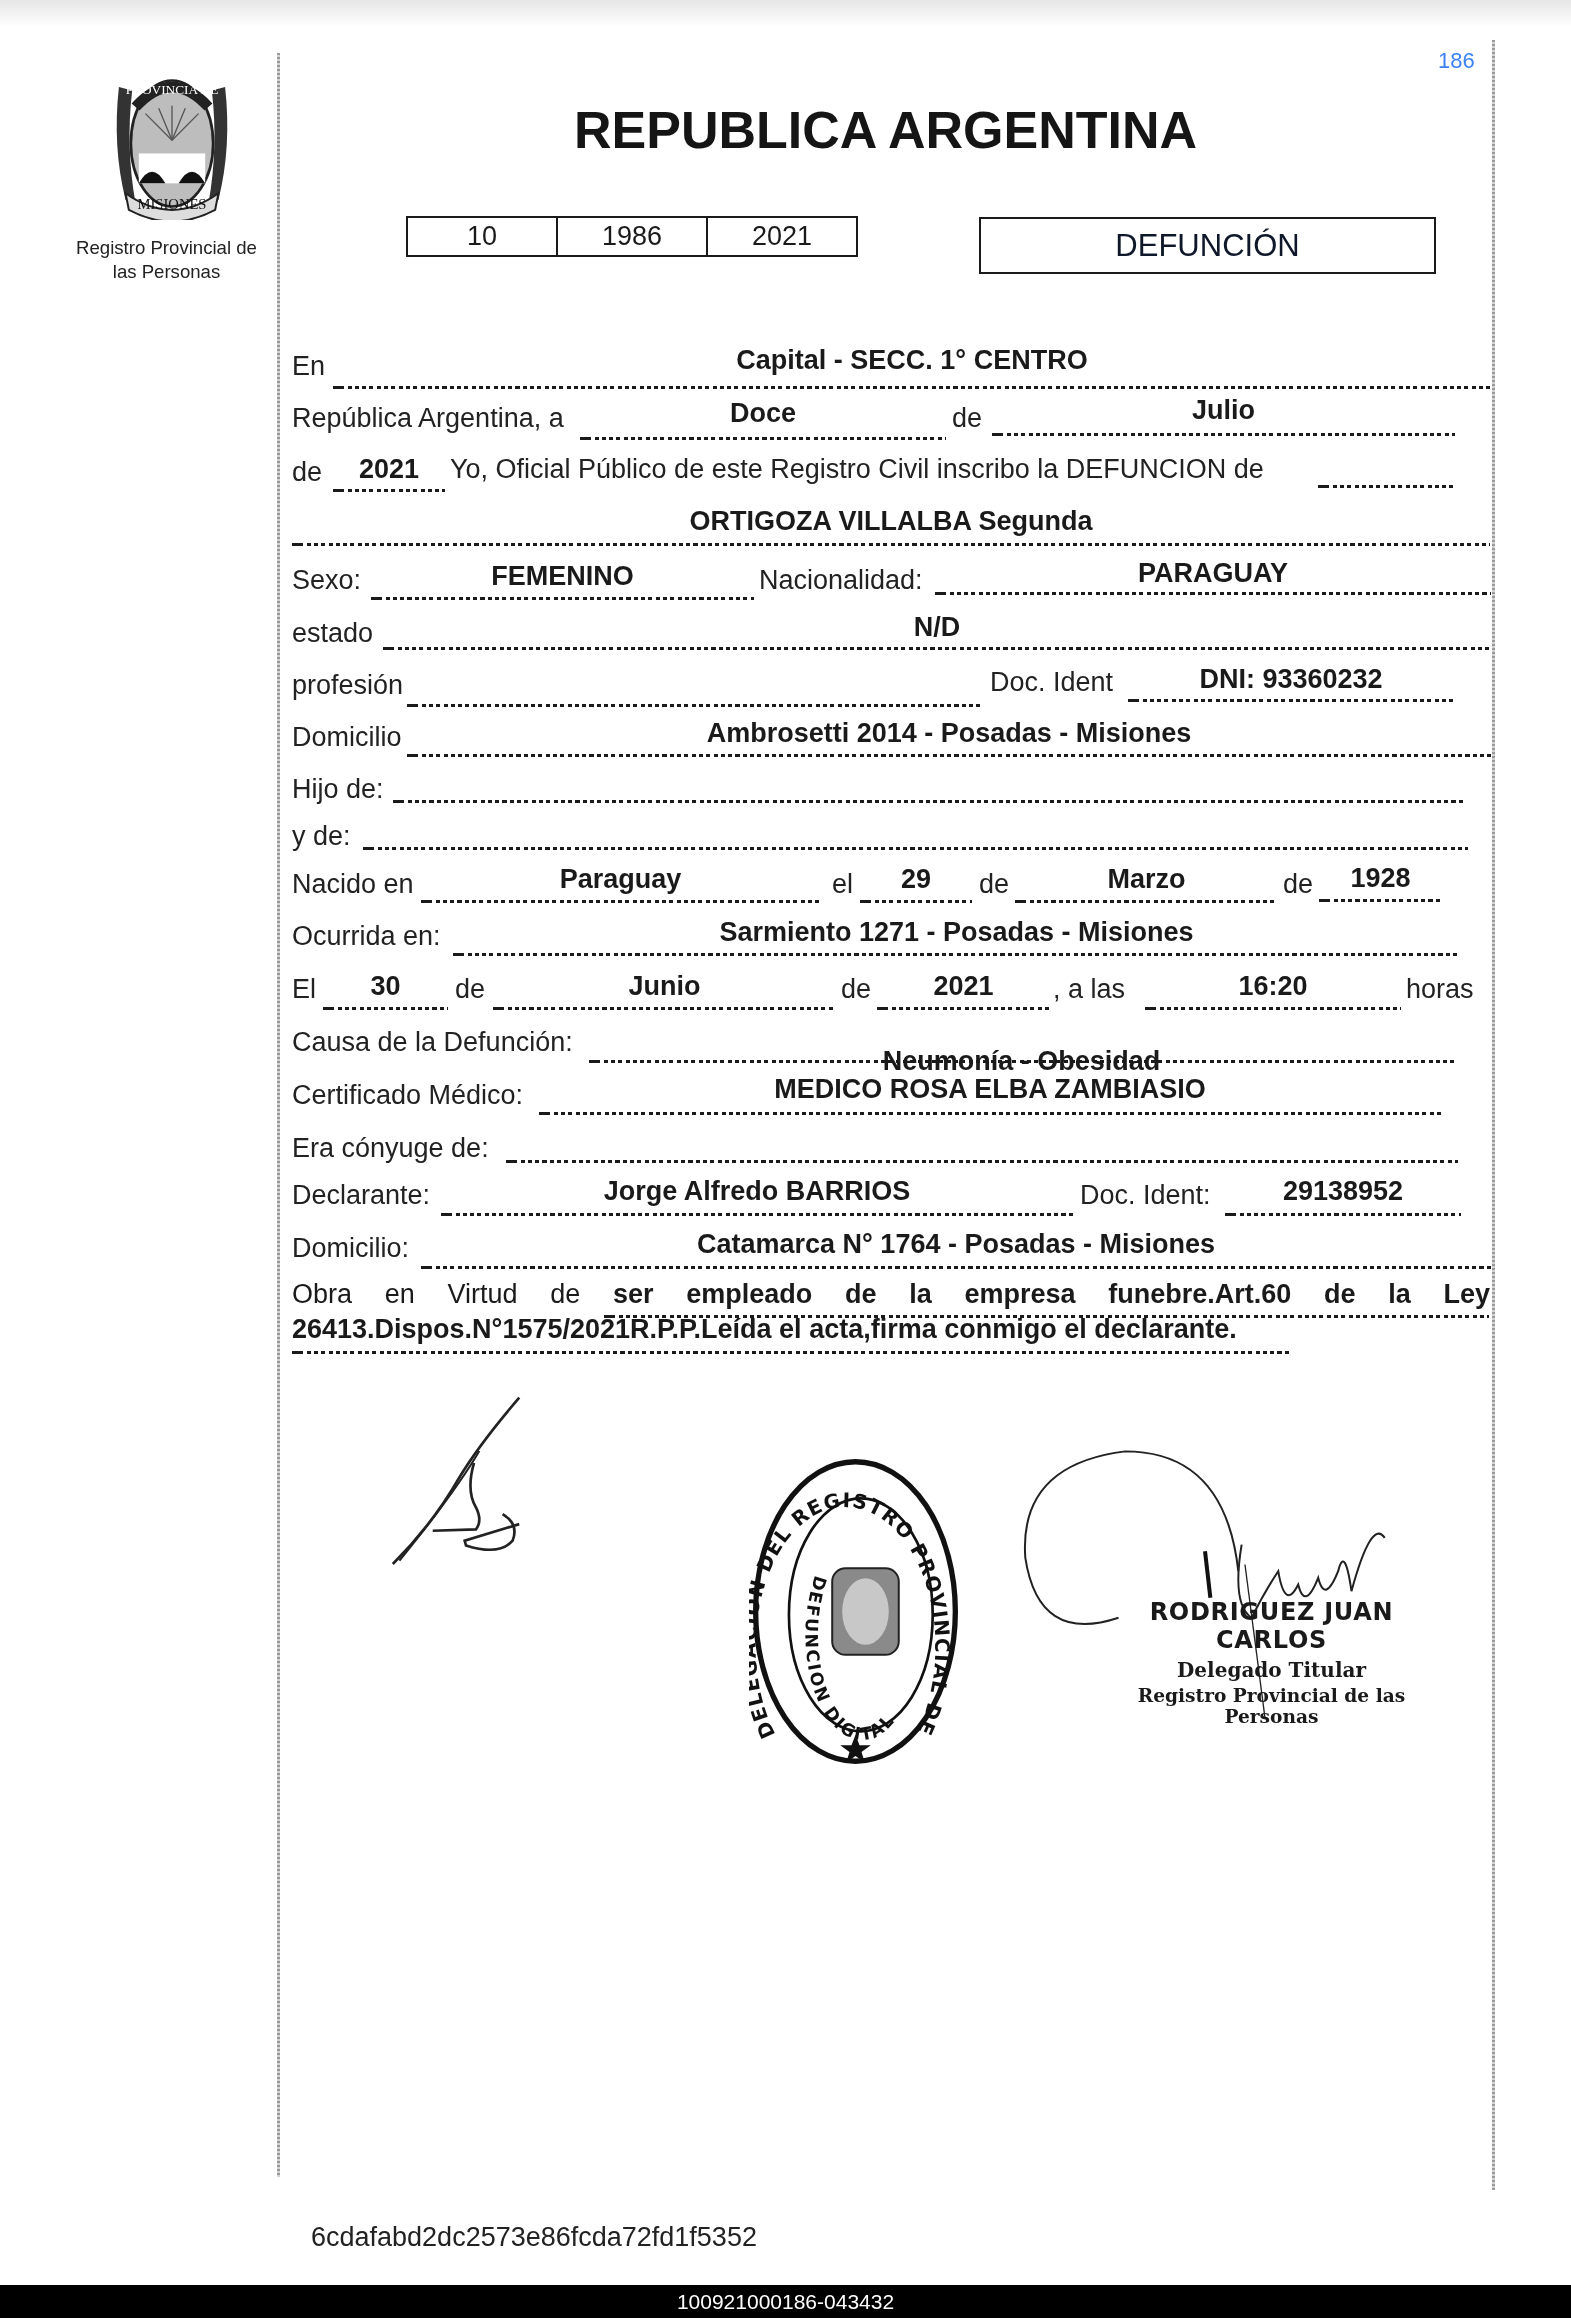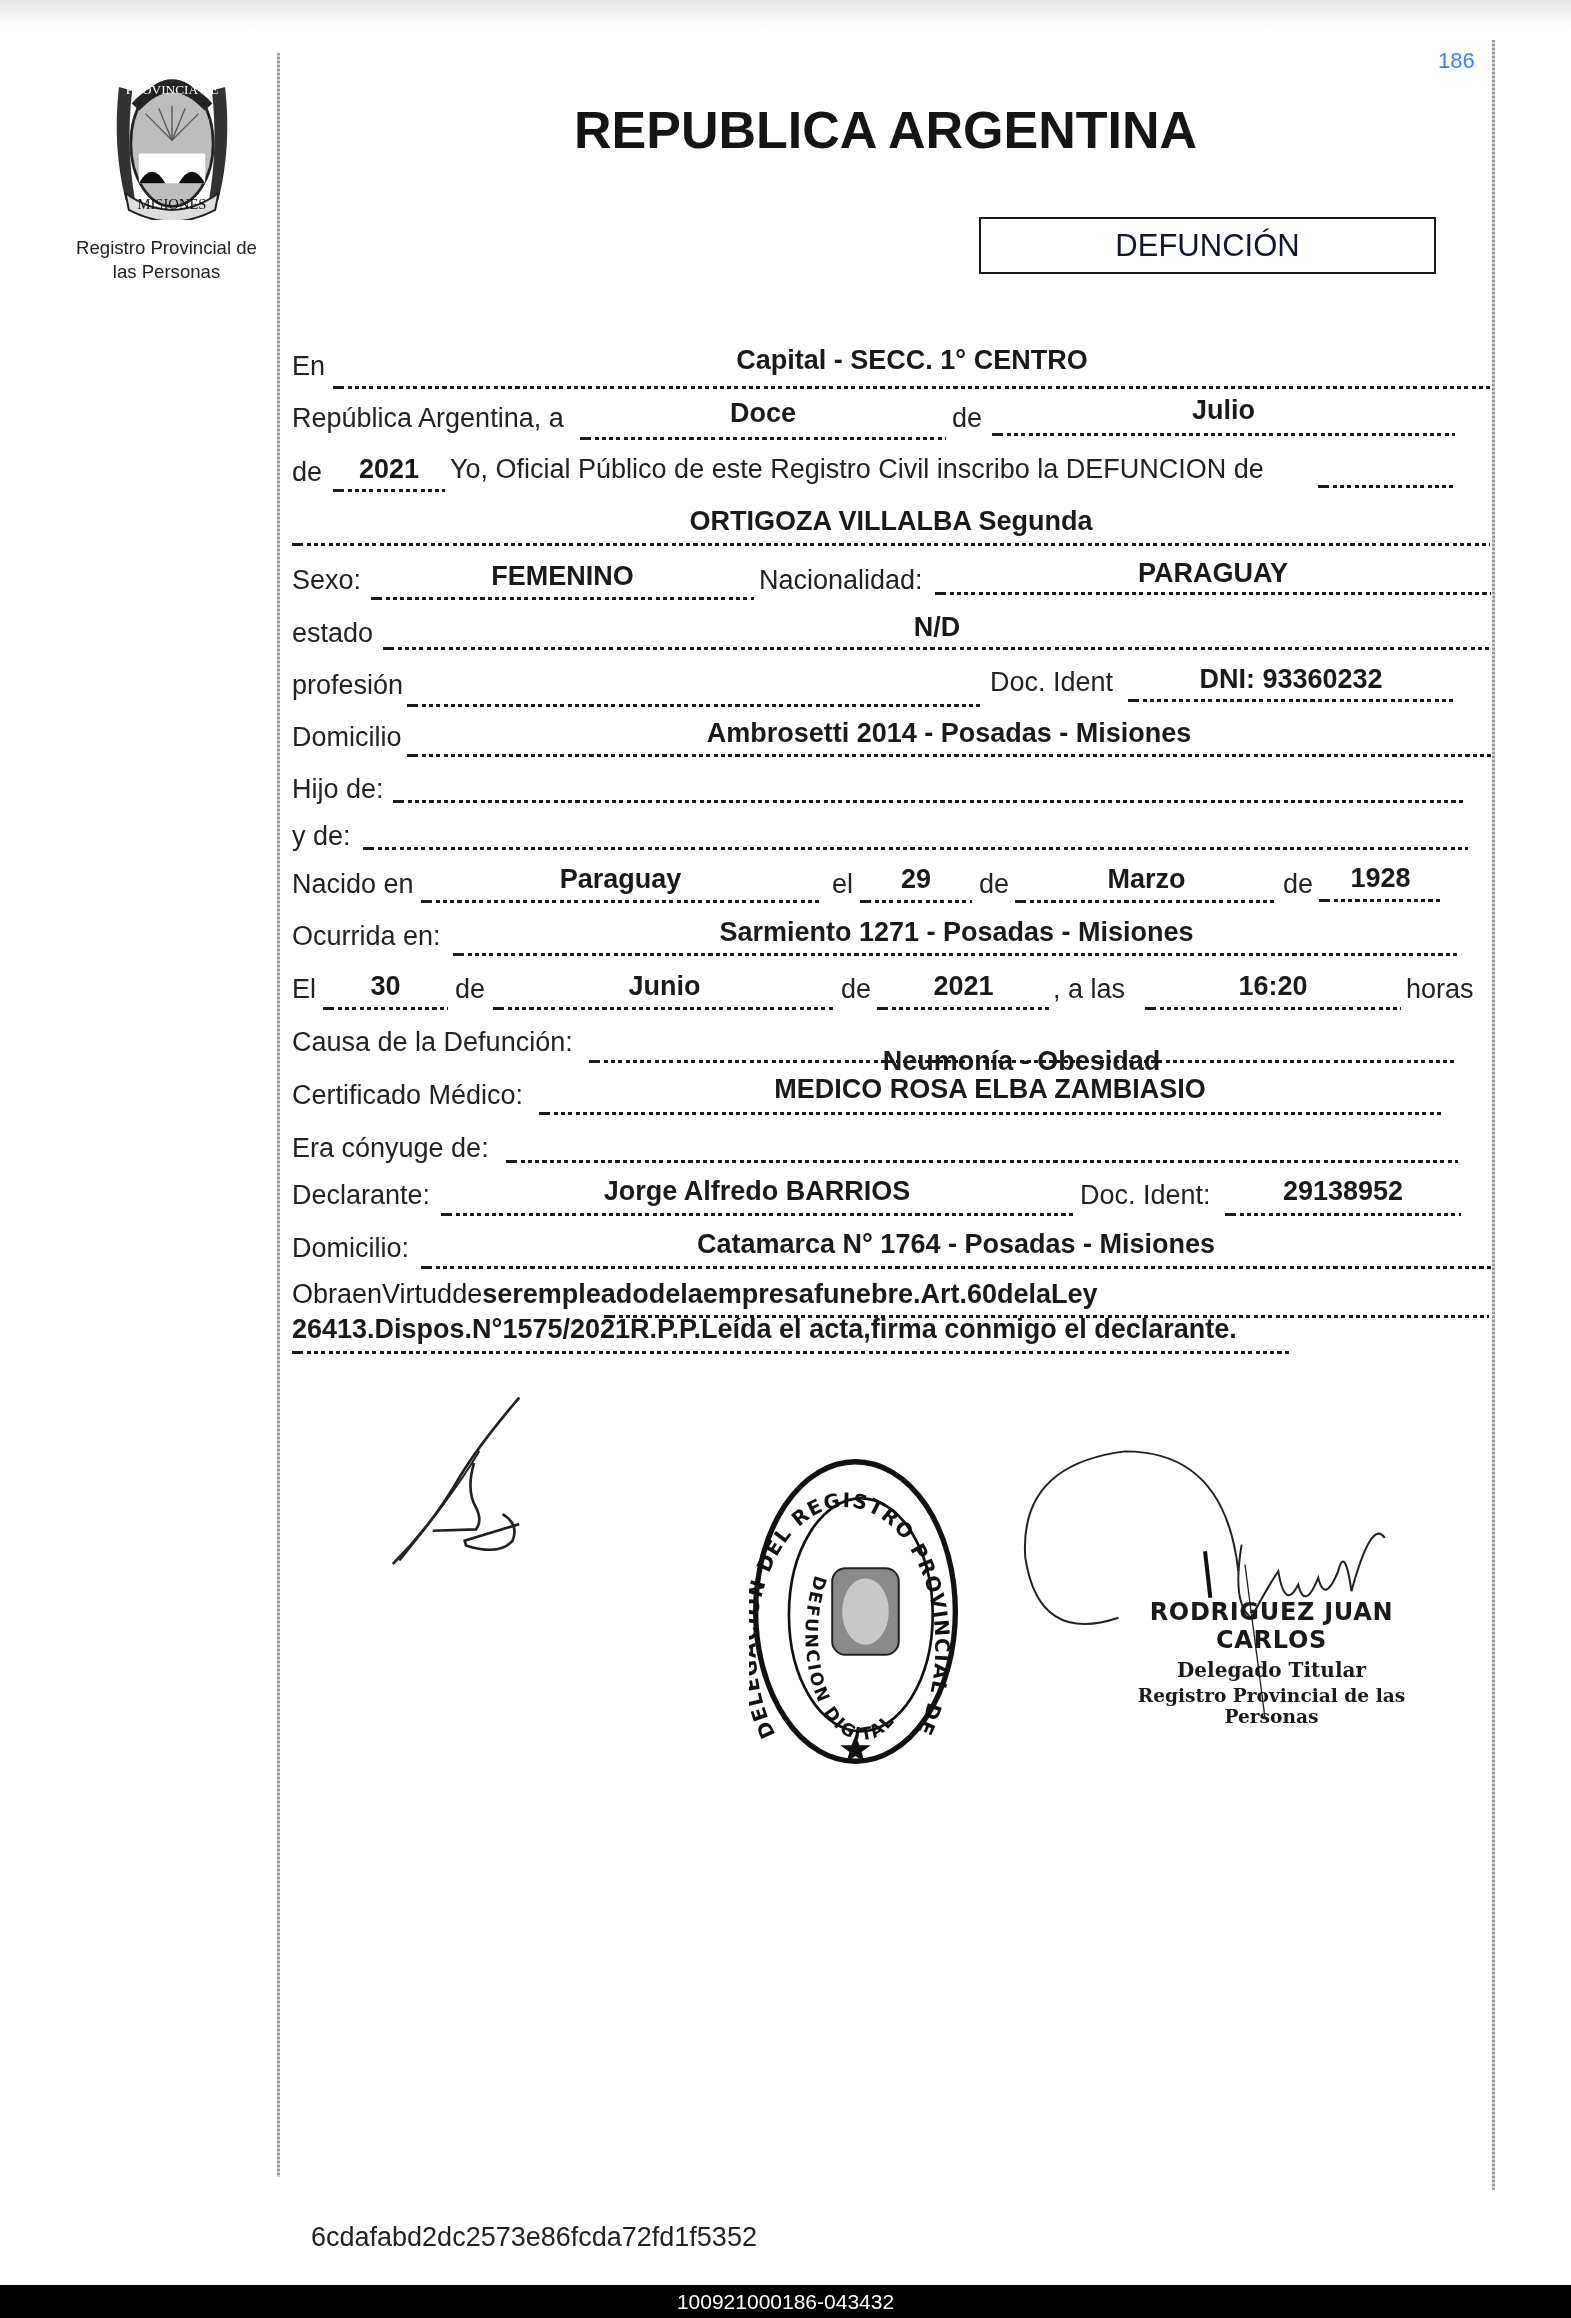"10" tr { html: none -> <tr> <td>10</td> <td>1986</td> <td>2021</td> </tr> }
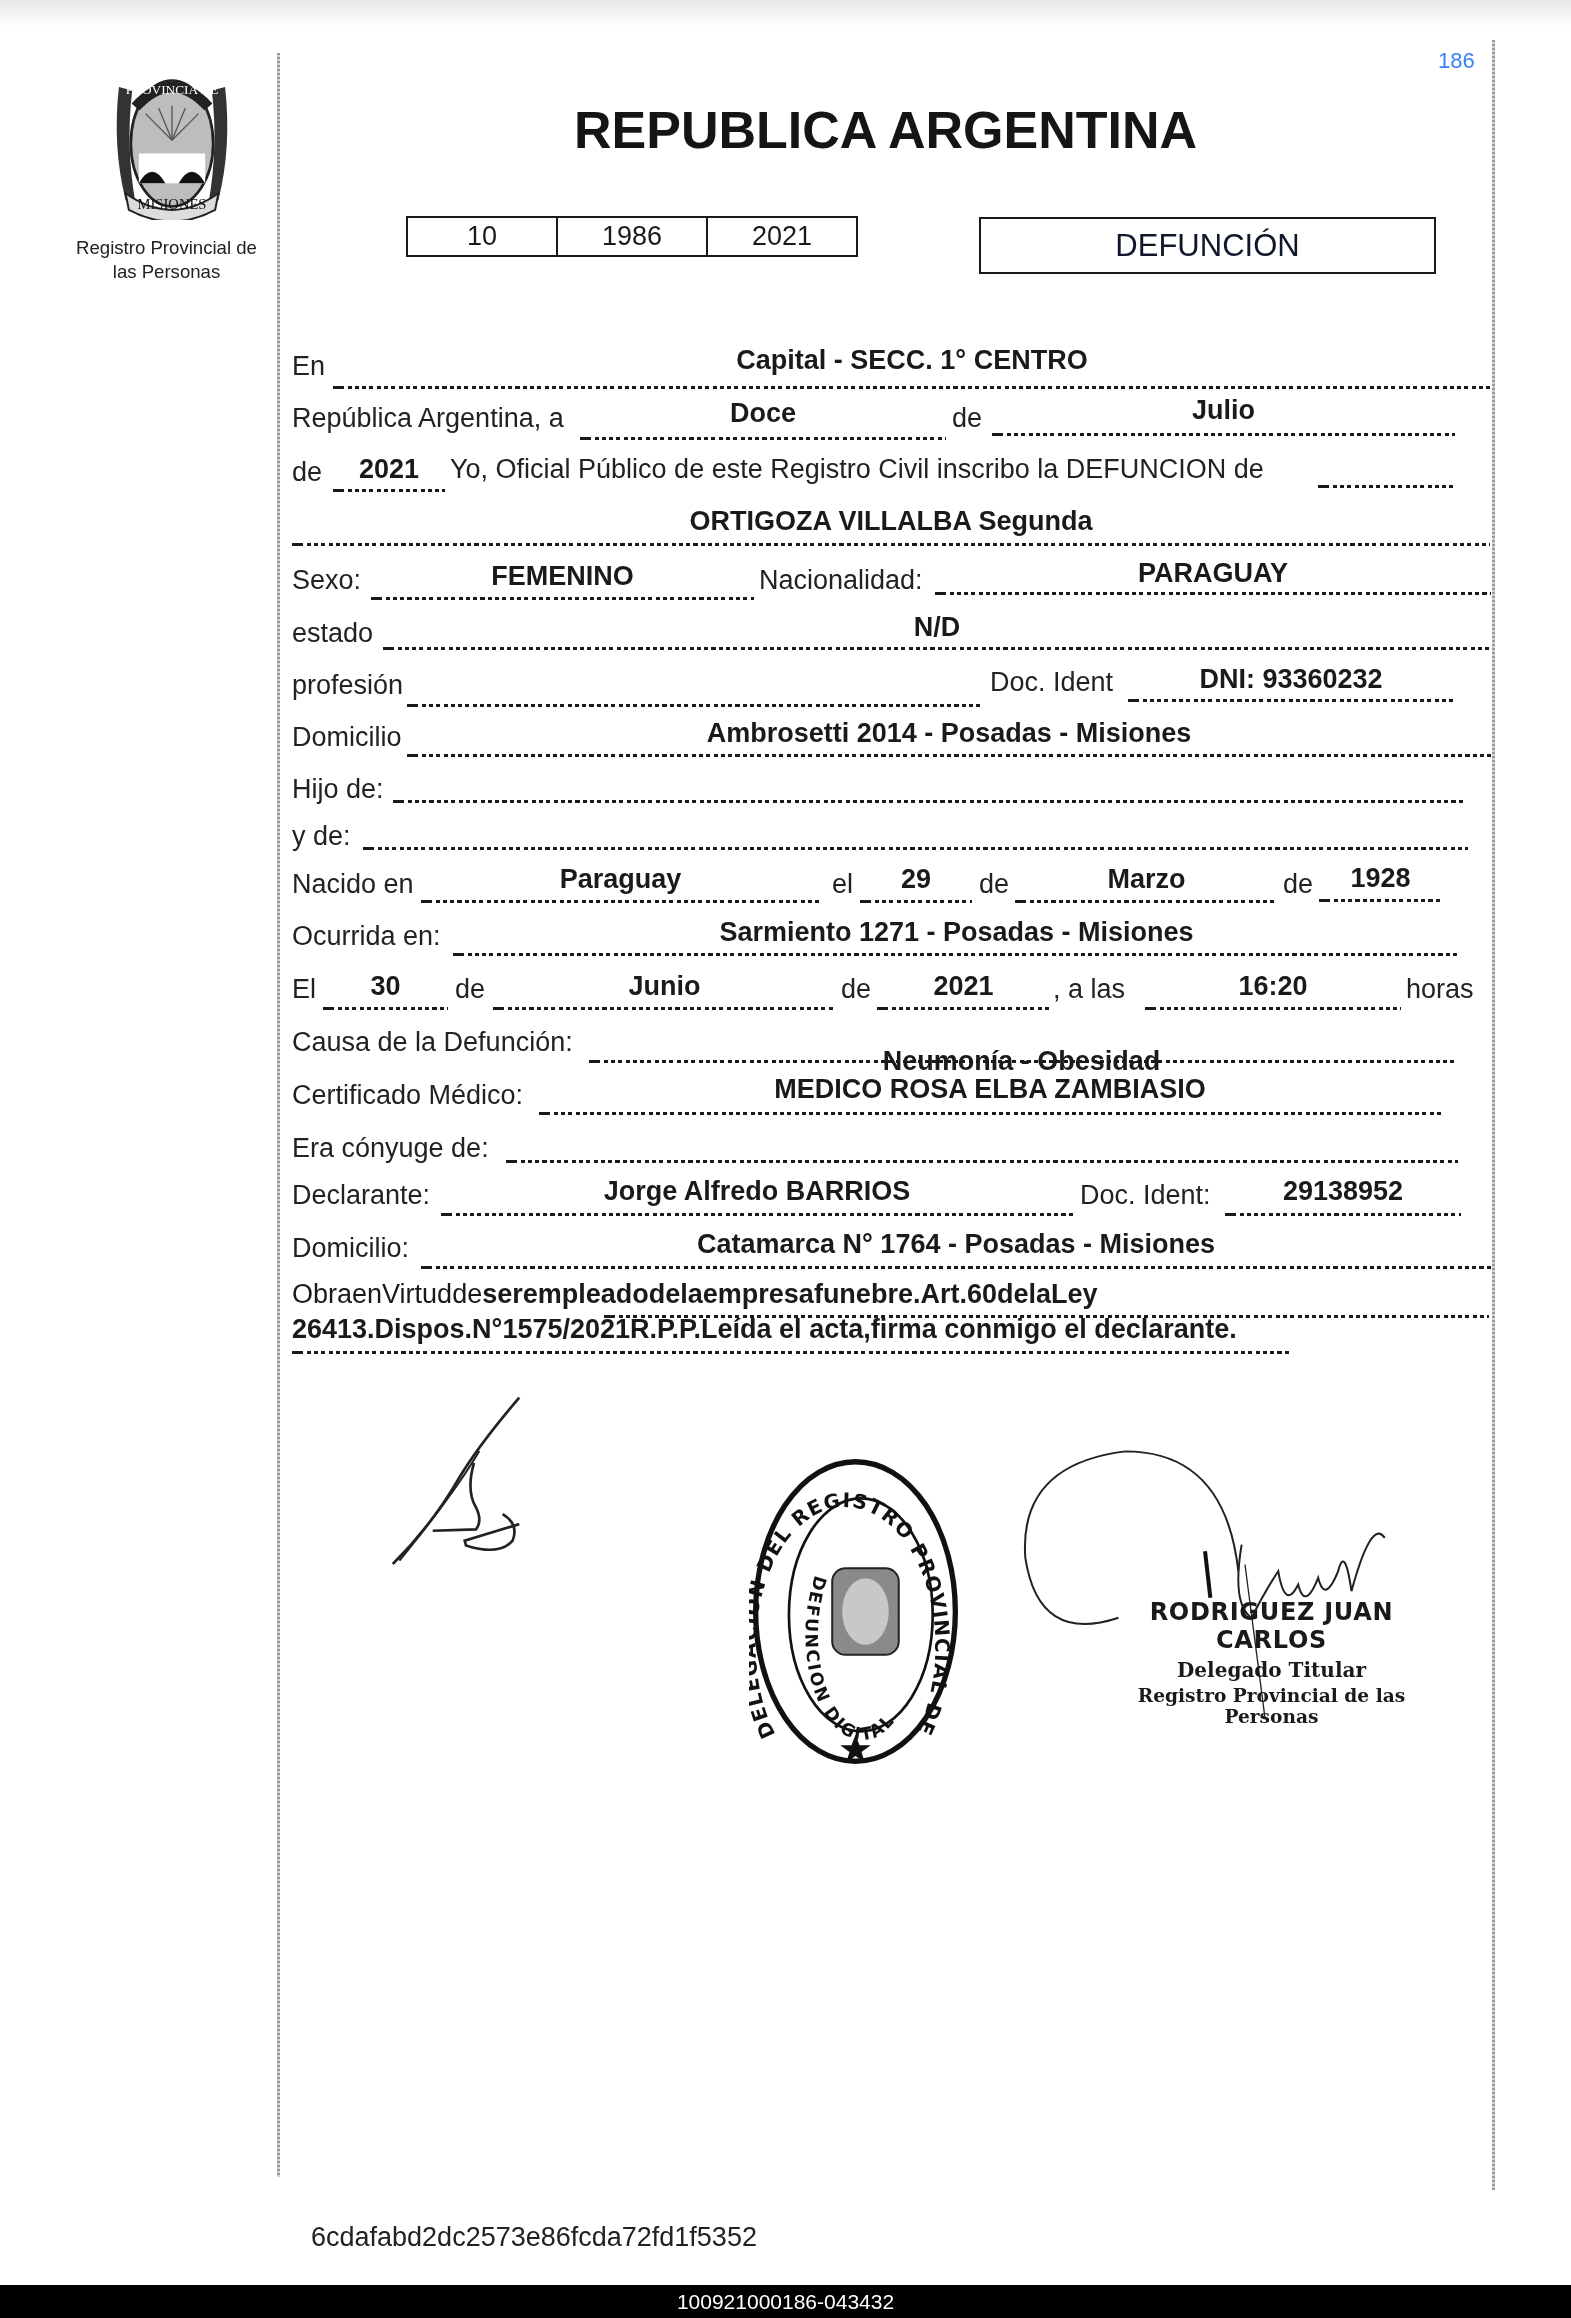"Obra" .obra .row1 { justify-content: flex-start -> space-between }
